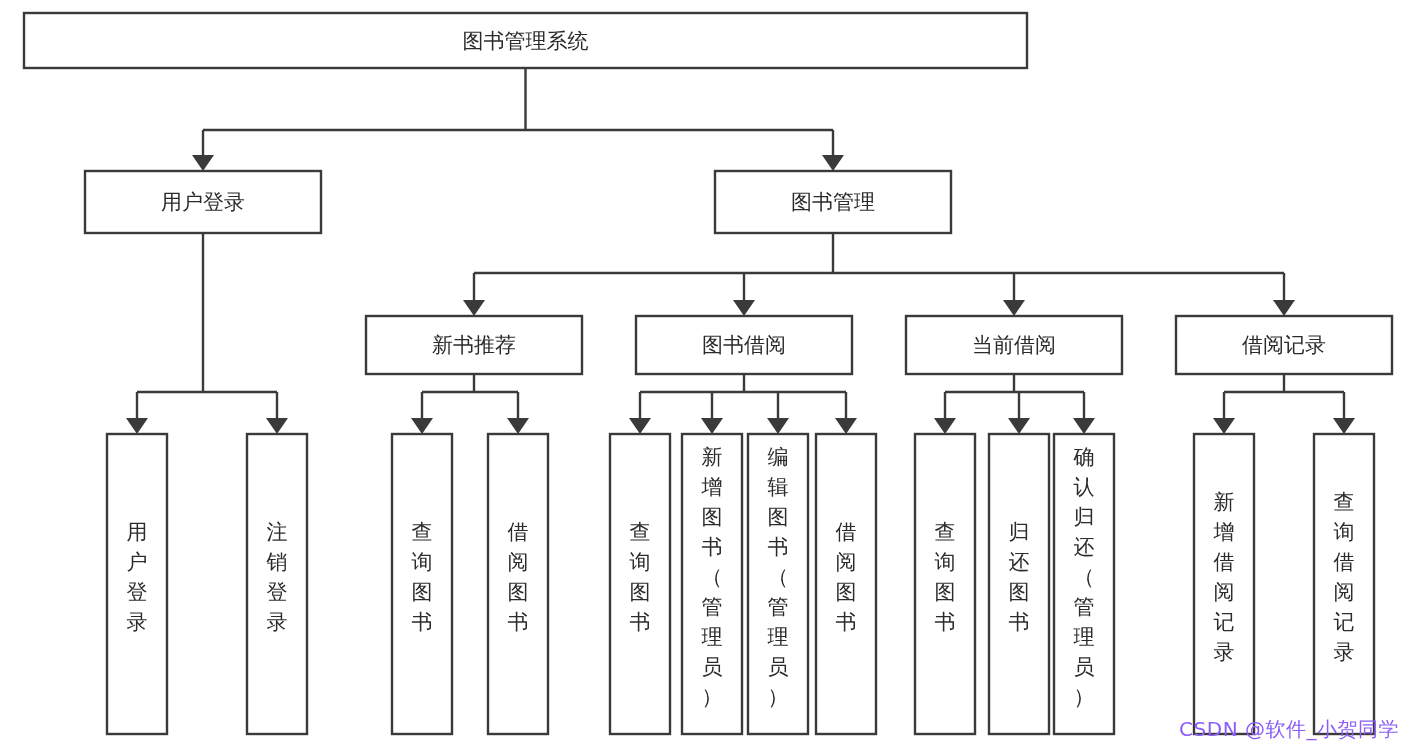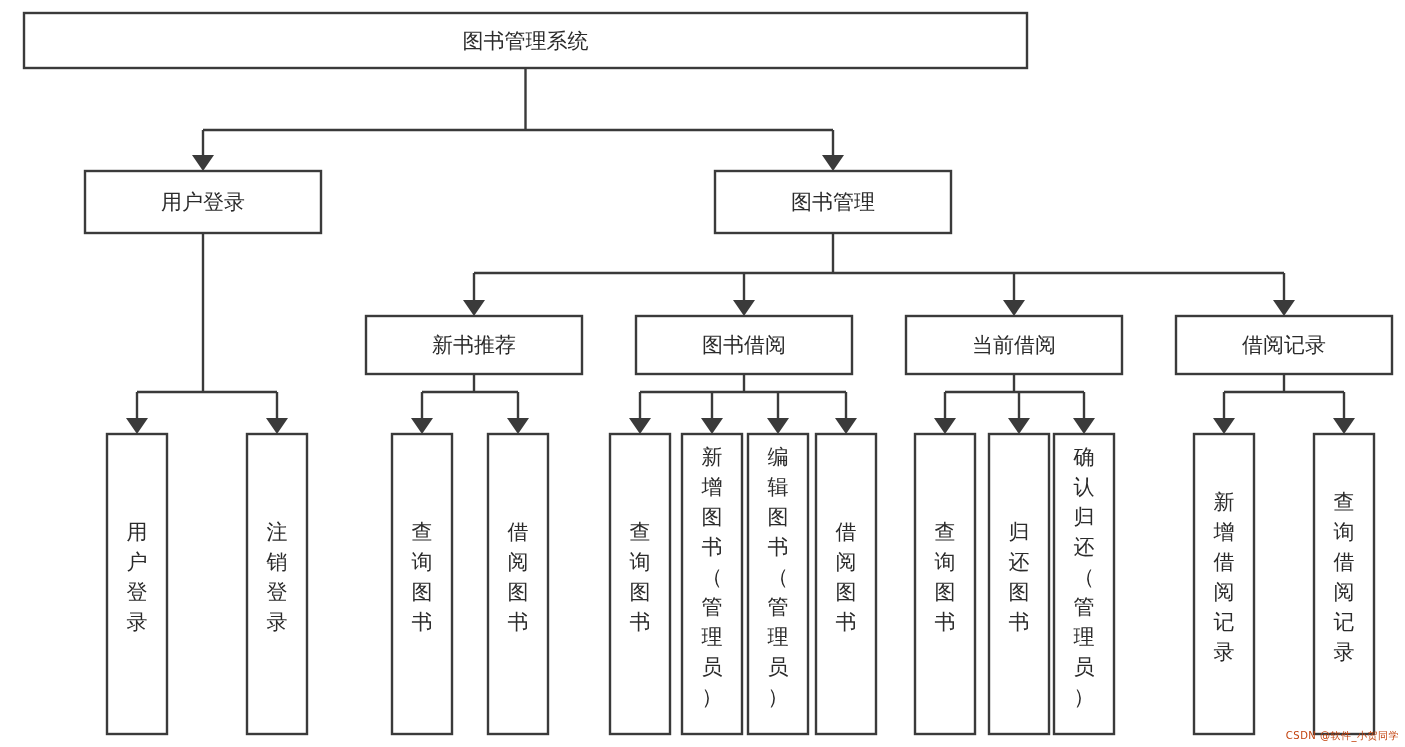"CSDN @软件_小贺同学" .watermark { color: #c2410c -> #8b5cf6; font-size: 10px -> 20px }
